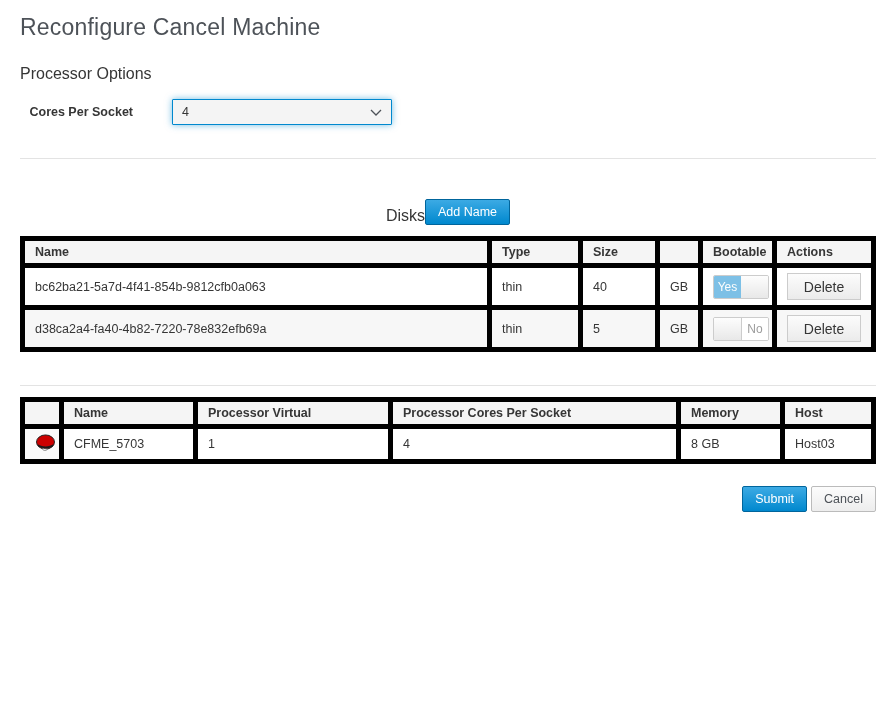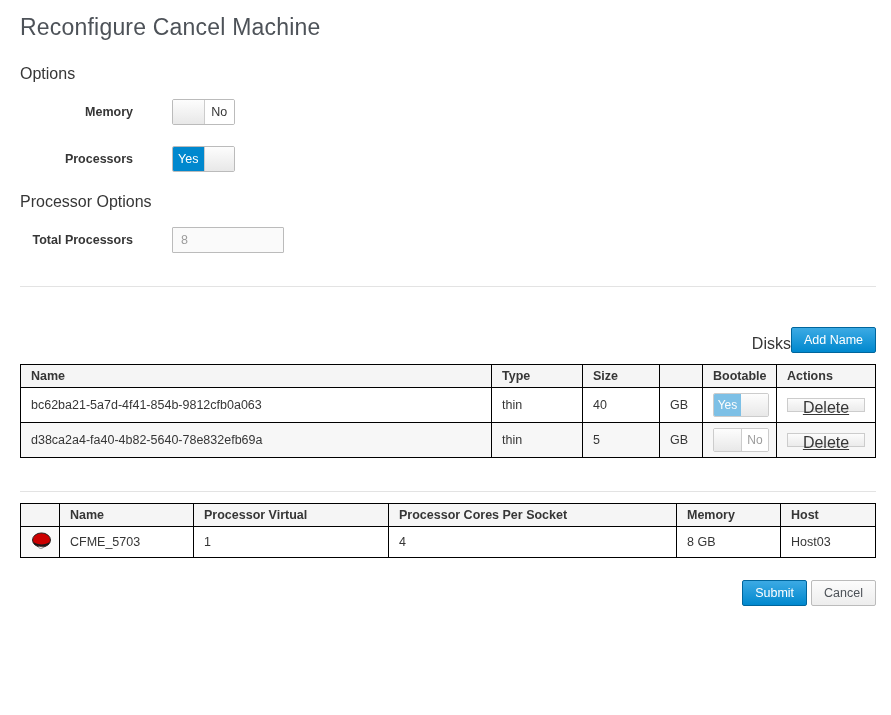"Options" div.options-section { html: <div> <h3>Options</h3> <div> <span>Memory</span> <div> <span></span> <span>No</span> </div> </div> <div> <span>Processors</span> <div> <span>Yes</span> <span></span> </div> </div> </div> -> none }
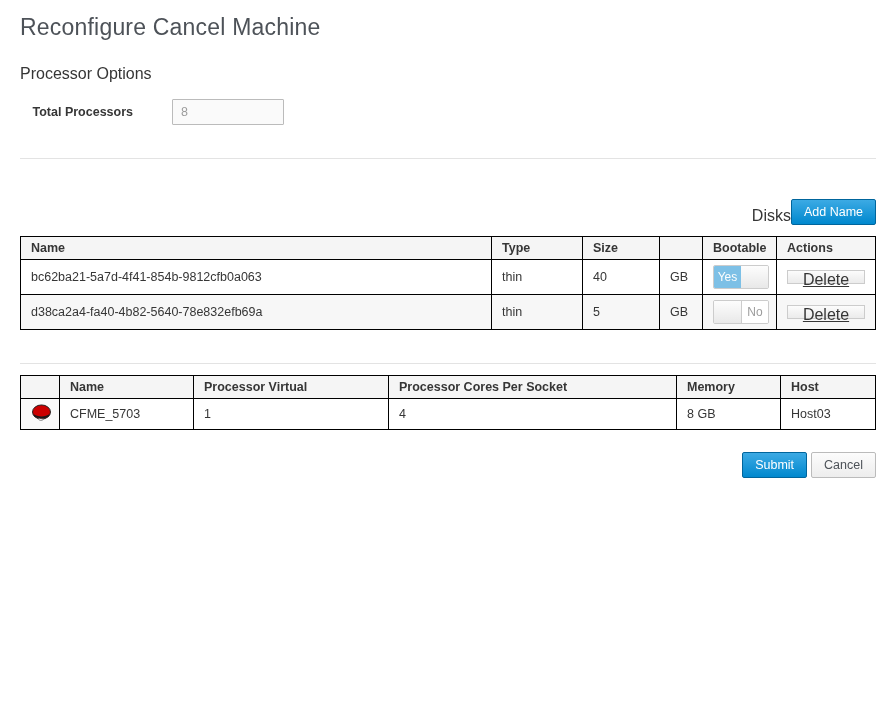"Cores Per Socket" div.form-row { html: none -> <div> <span>Cores Per Socket</span> <div> <span>4</span> <span> <svg> <path></path> </svg> </span> </div> </div> }
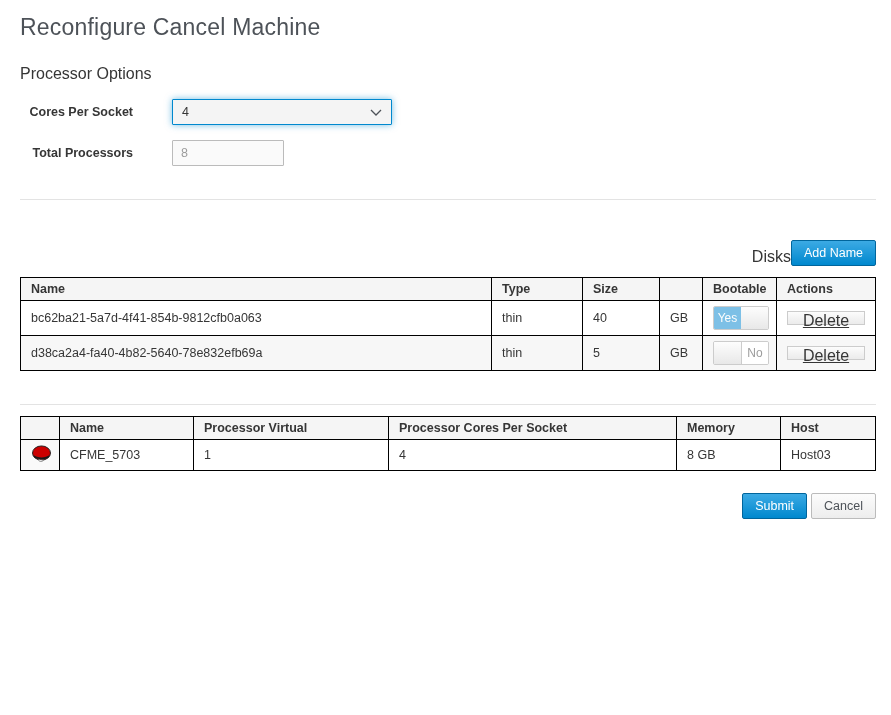"Total Processors" div.form-row { html: <div> <span>Total Processors</span> <input> </div> -> none }
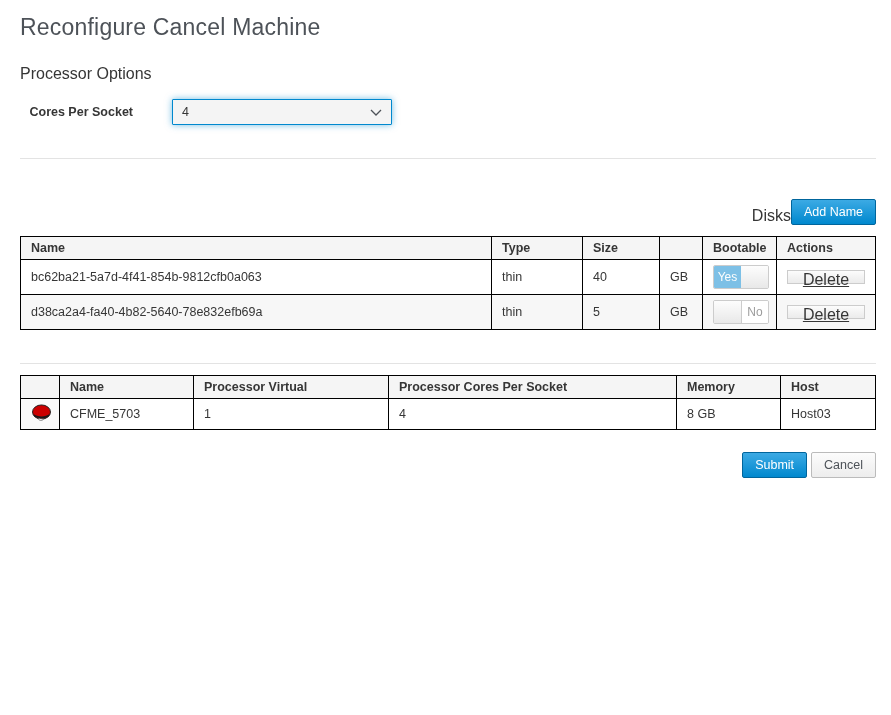"Disks" .section-header { justify-content: flex-end -> center }
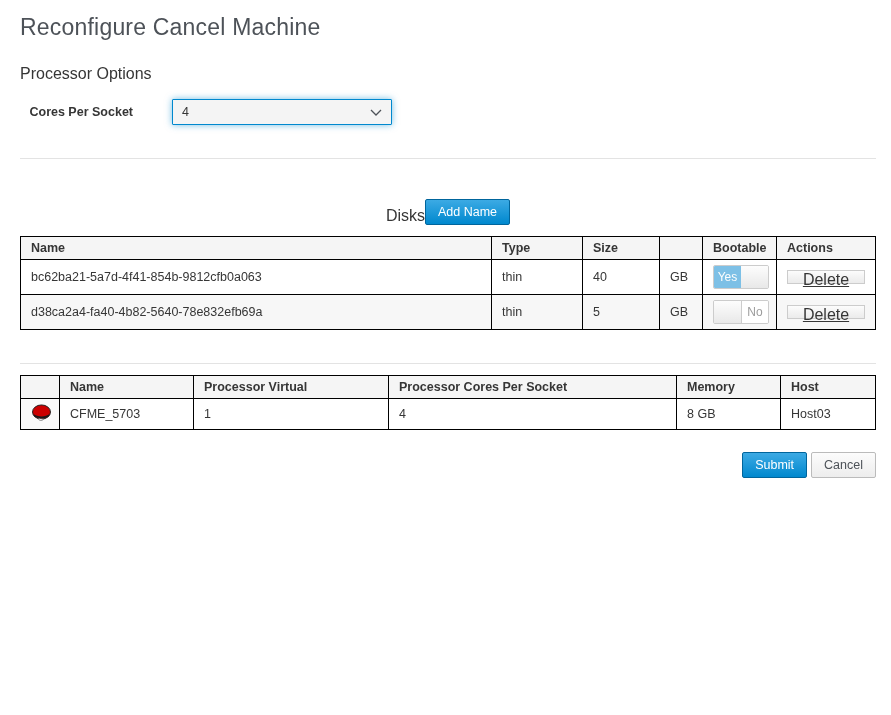"Name" table.grid th, table.grid td { border: 1px solid #000000 -> 5px solid #000000 }
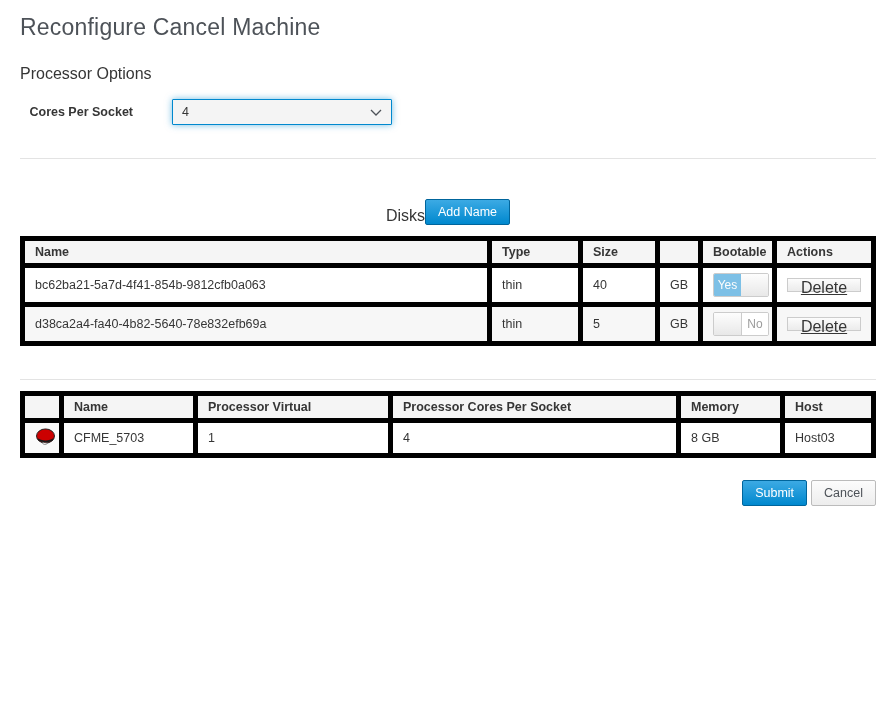"Delete" .btn-cell { font-size: 16px -> 14px; height: 14px -> 27px; text-decoration: underline -> none }
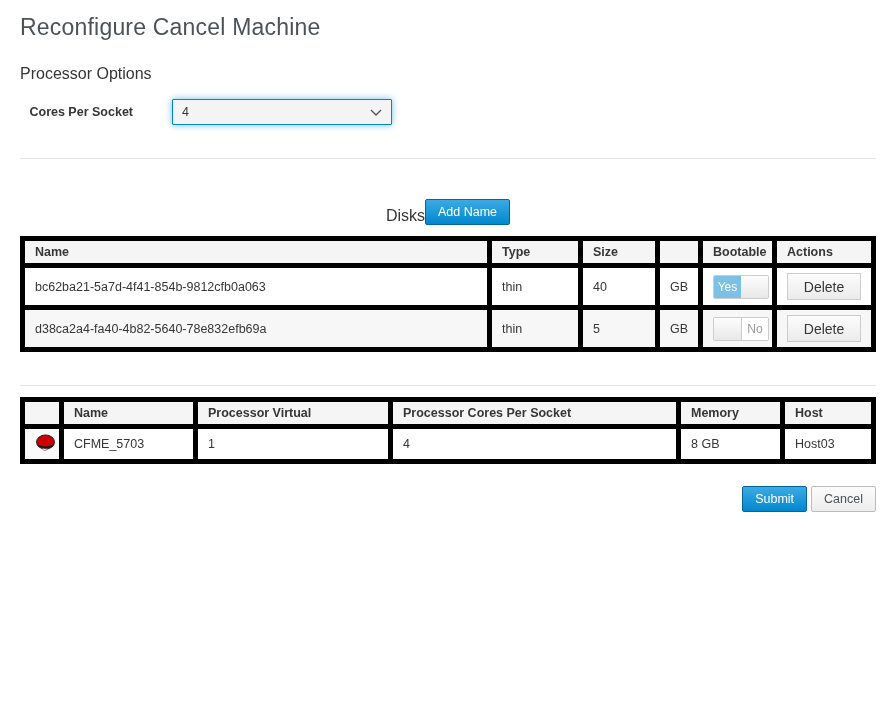"d38ca2a4-fa40-4b82-5640-78e832efb69a" td { text: d38ca2a4-fa40-4b82-5640-78e832efb69a -> d38ca2a4-fa40-4b82-7220-78e832efb69a }
